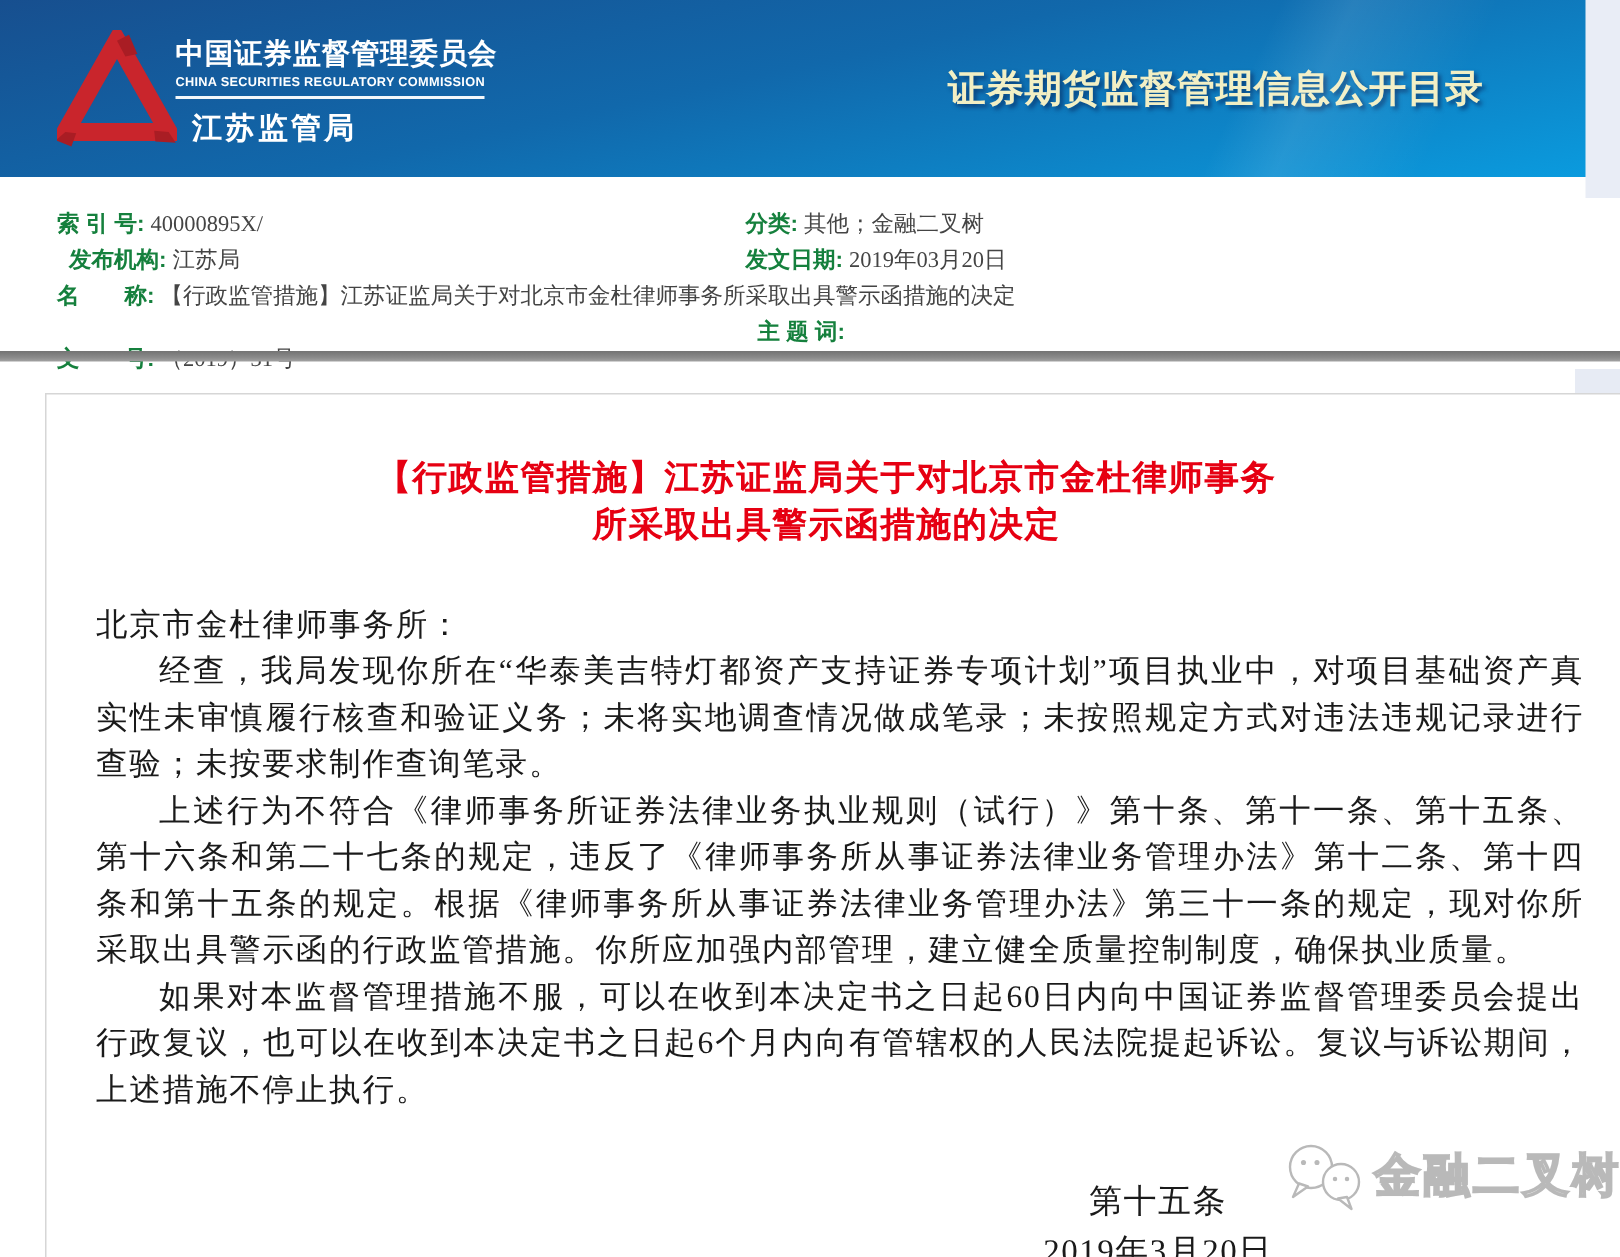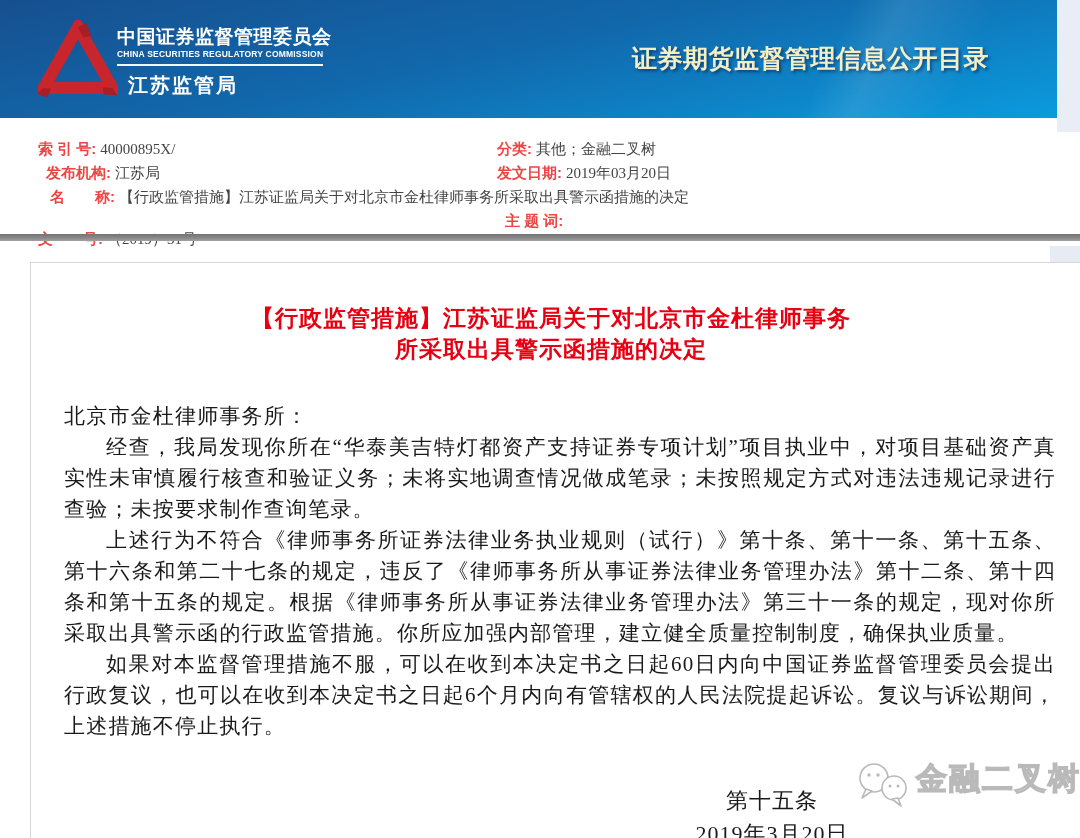"索 引 号:" .m-label { color: #ef4444 -> #15803d }
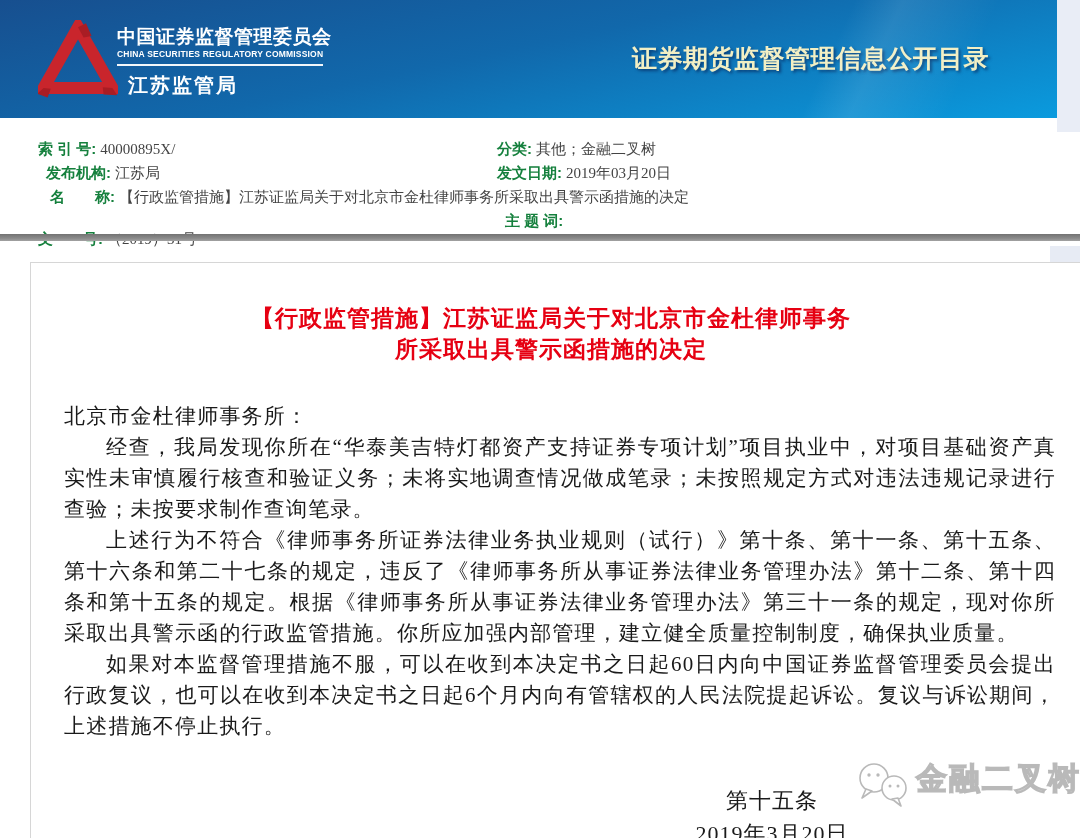"名 称:" .r3 { margin-left: 12px -> none }
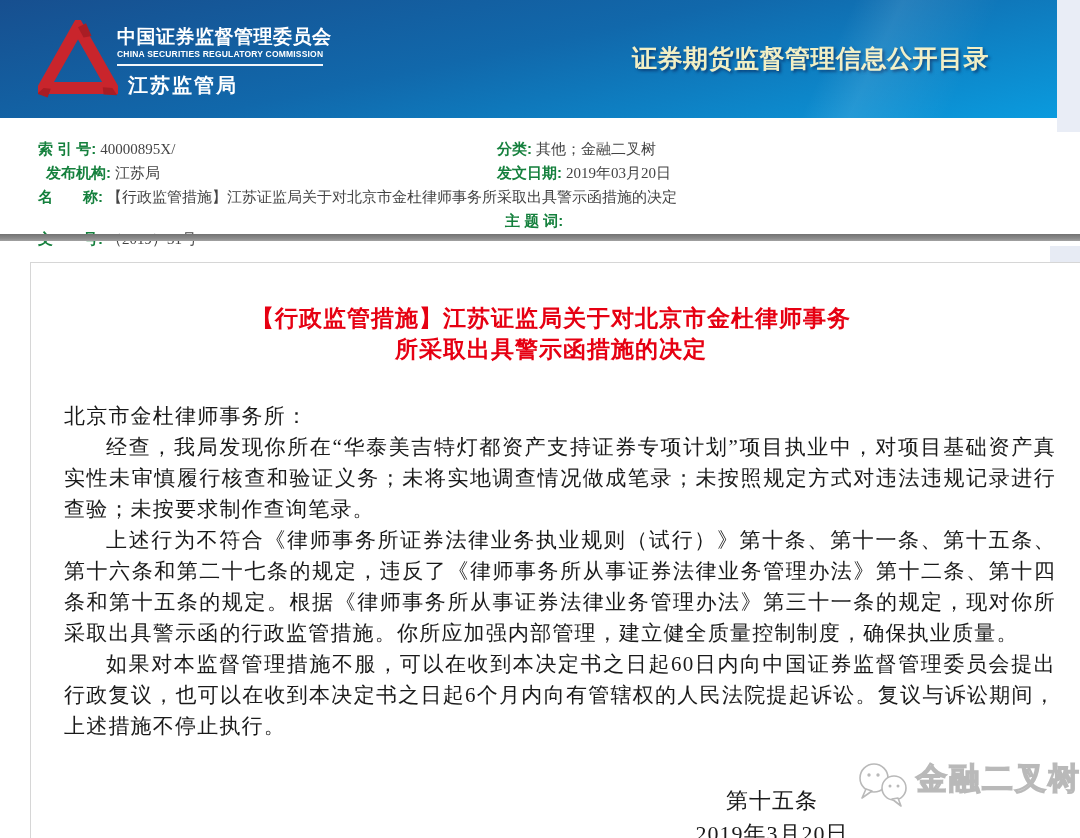"金融二叉树" .watermark { align-items: none -> center }
